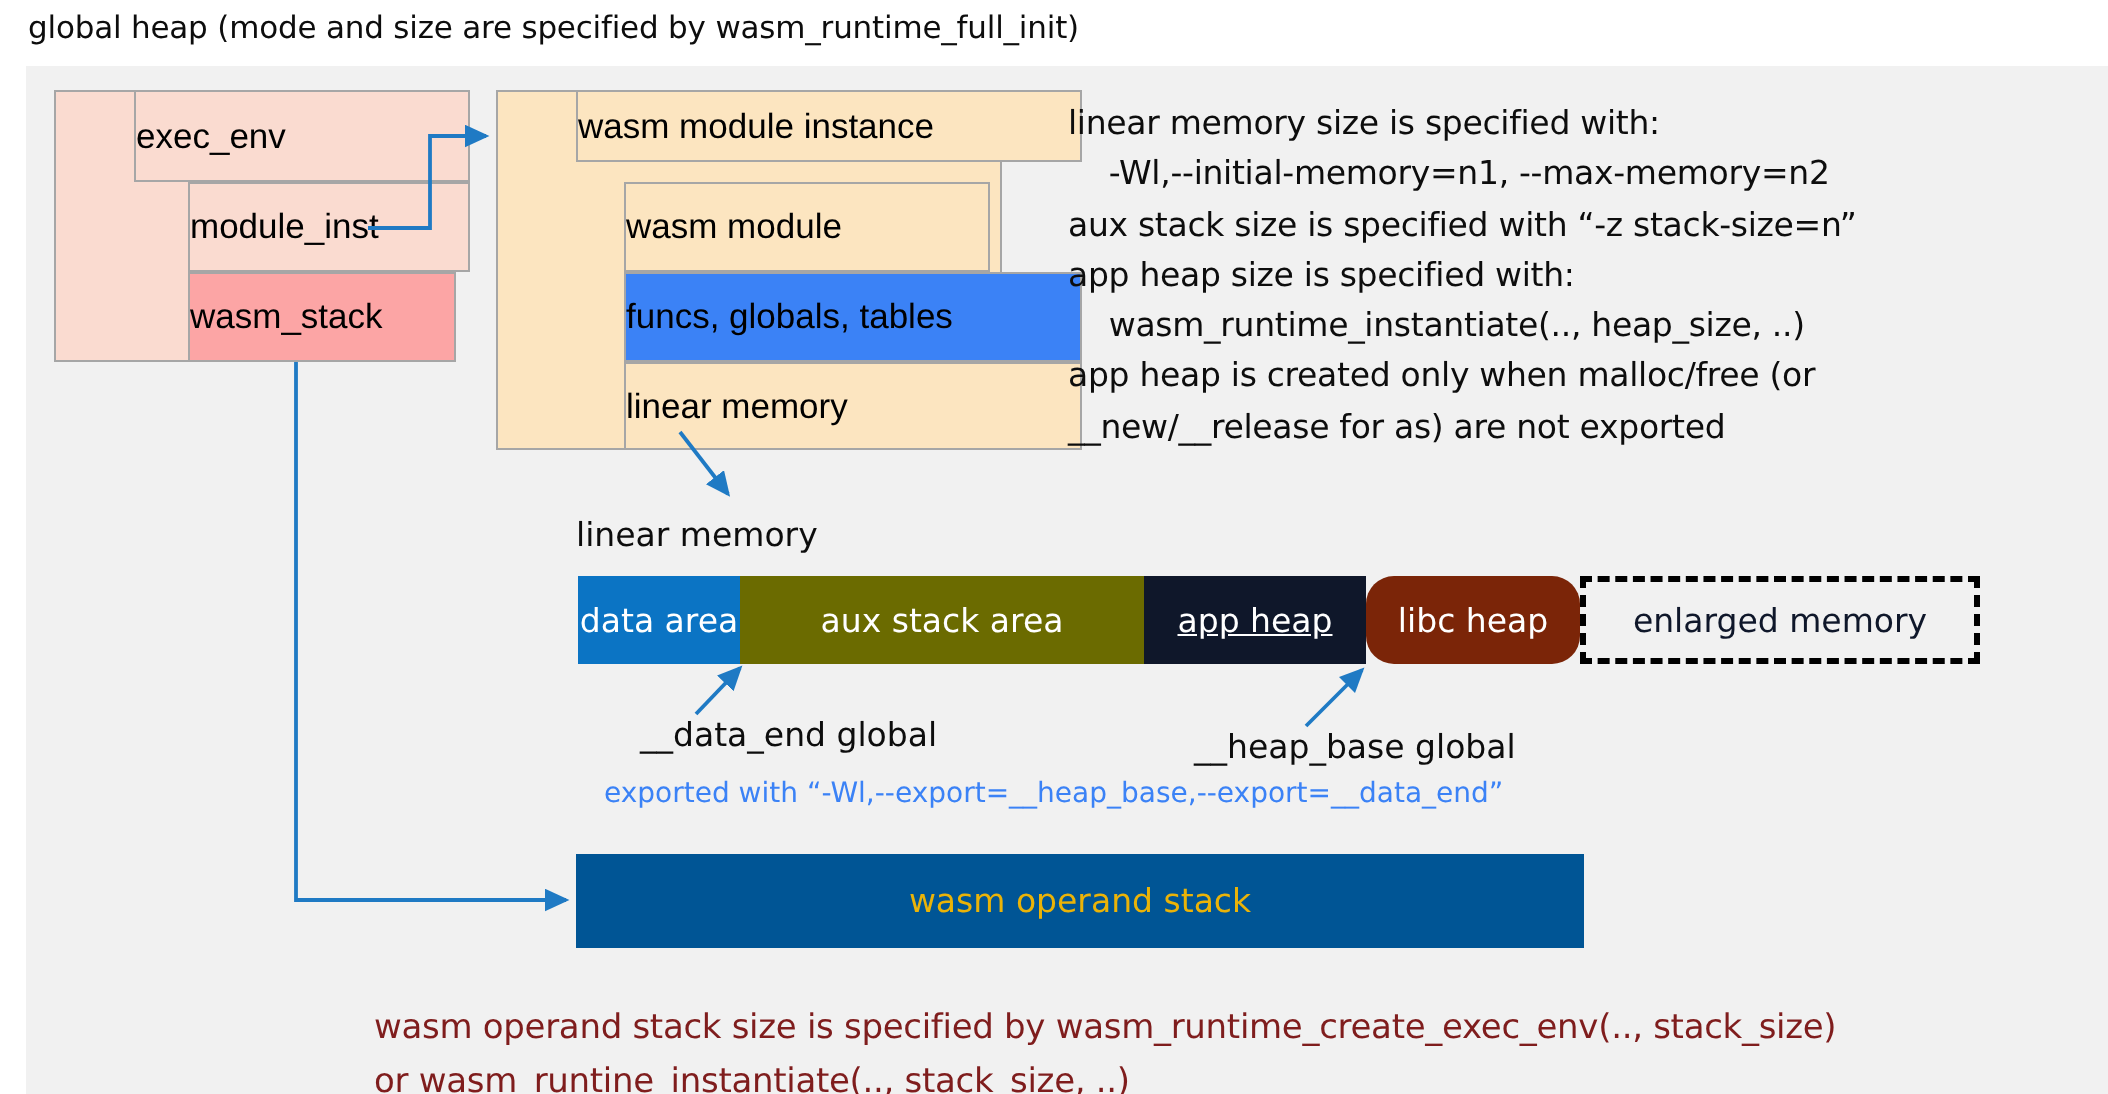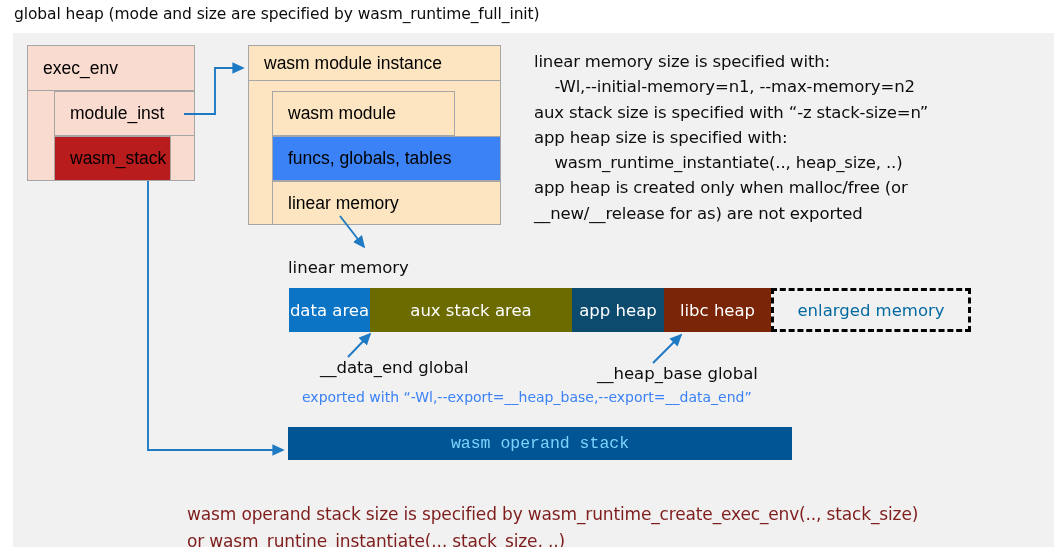"exec_env" .struct-row { margin-left: none -> 40px; padding-left: 15px -> 0 }
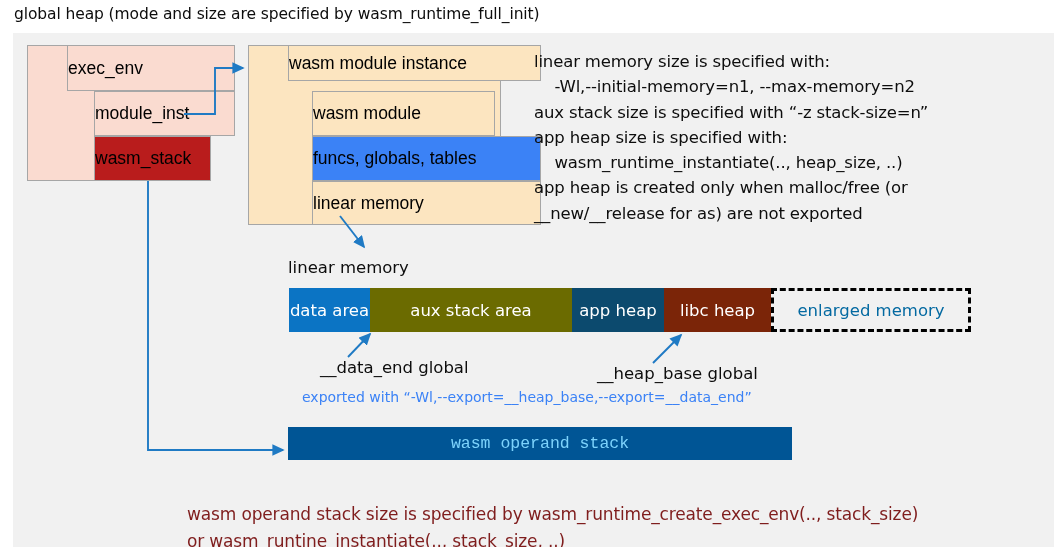"wasm_stack" #wasm-stack-row { background: #b91c1c -> #fca5a5; width: 117px -> 134px }
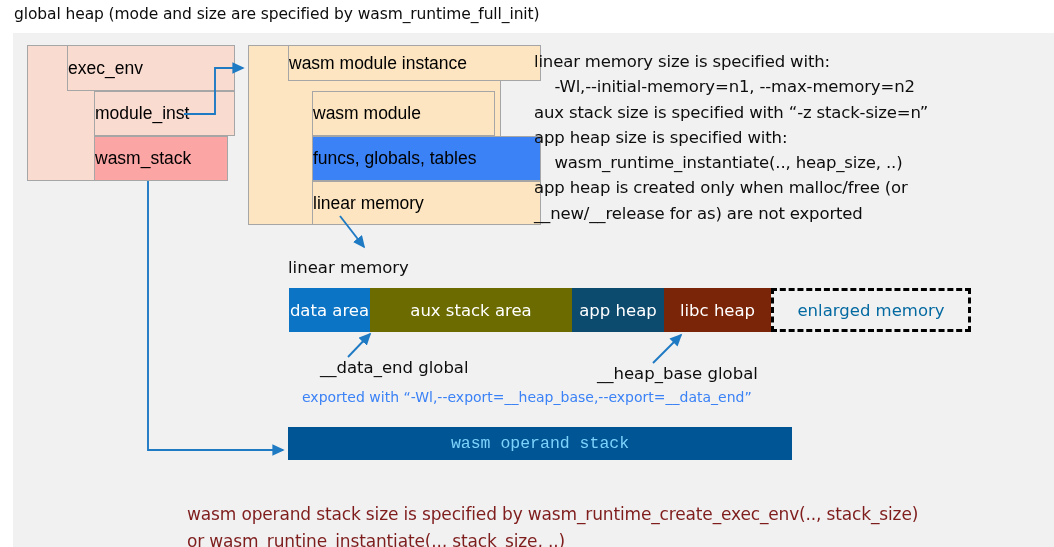"app heap" div.mem-seg { background: #0c4a6e -> #0f172a; text-decoration: none -> underline; width: 92px -> 111px }
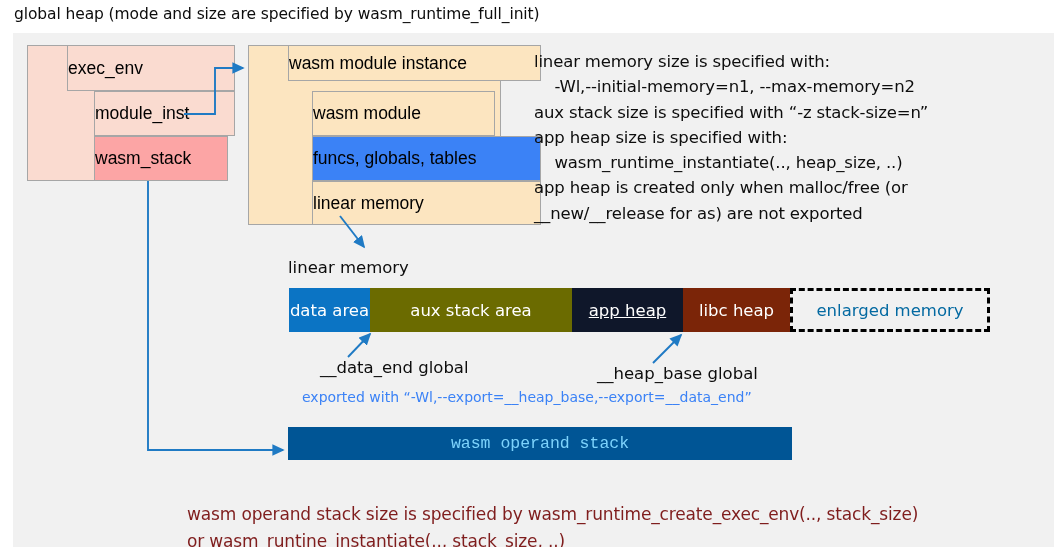"libc heap" div.mem-seg { border-radius: none -> 14px }
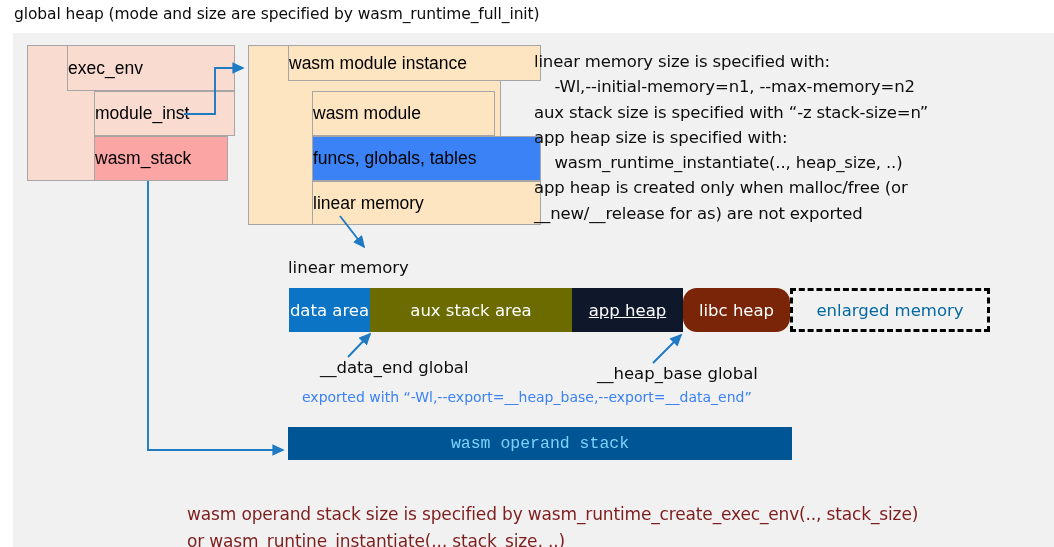"enlarged memory" .mem-seg.dashed { color: #0369a1 -> #0f172a }
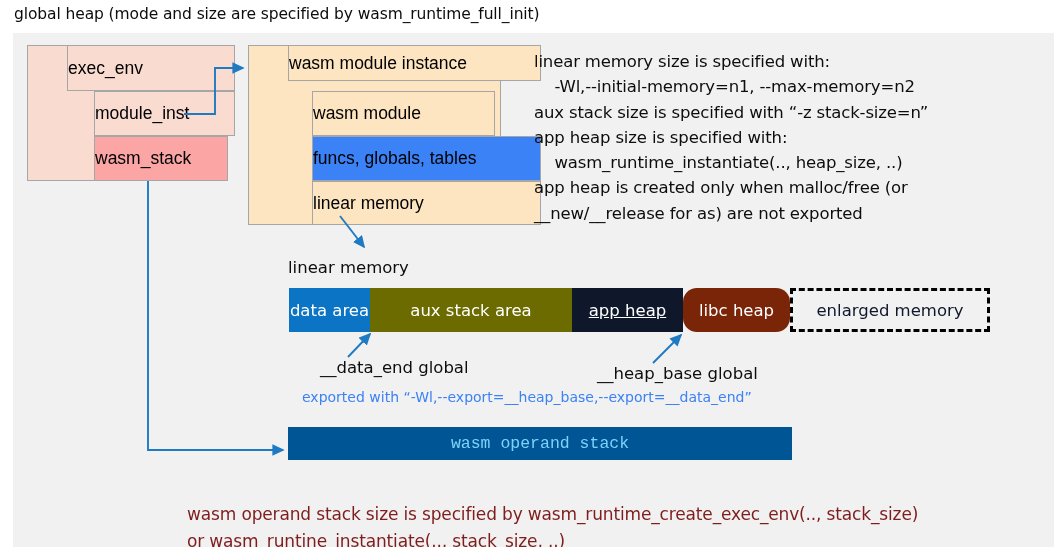"wasm operand stack" #operand-stack-bar { color: #7dd3fc -> #eab308; font-family: Liberation Mono, monospace -> none; height: 33px -> 47px }
